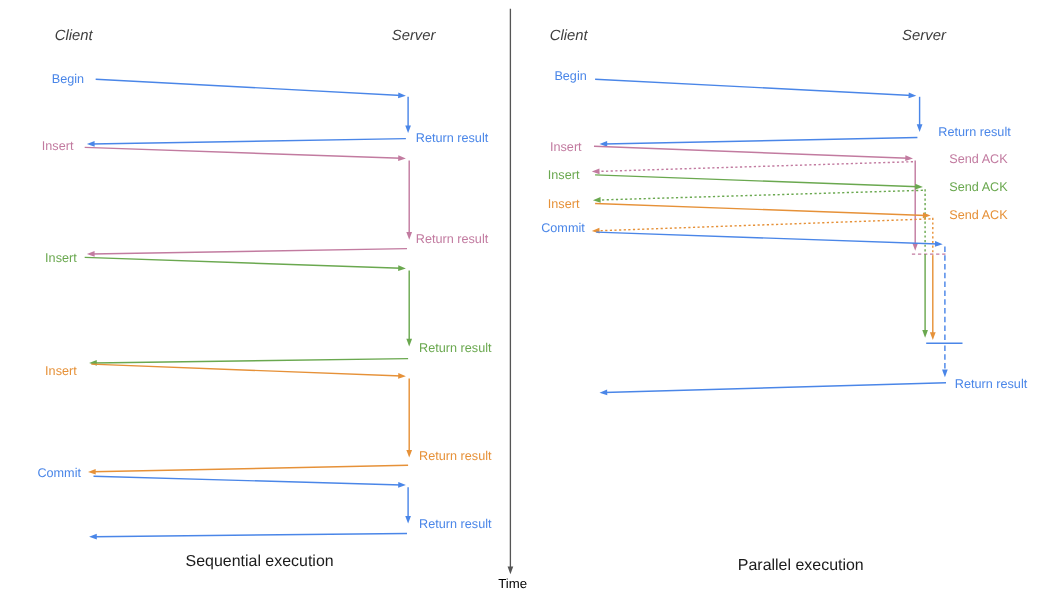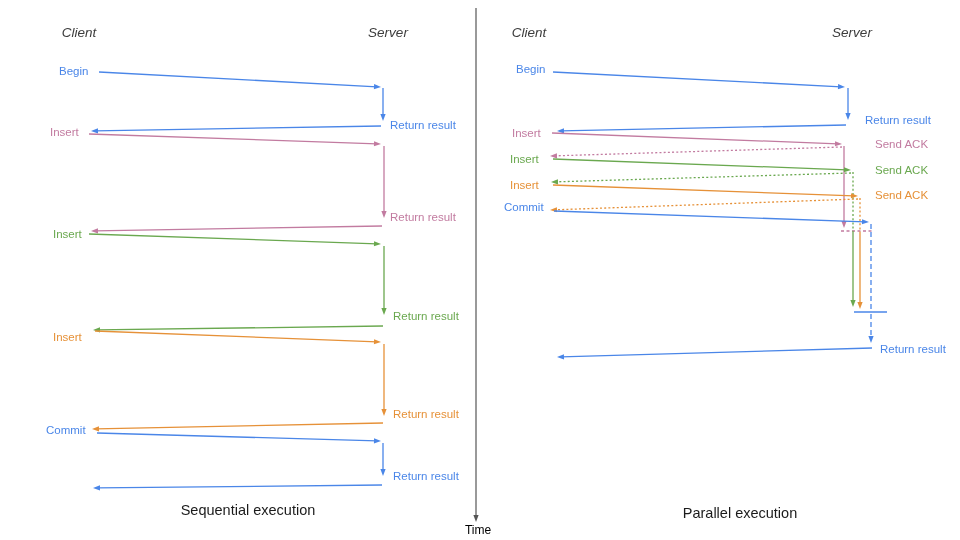"Client" #stage { margin-left: 12px -> none }
